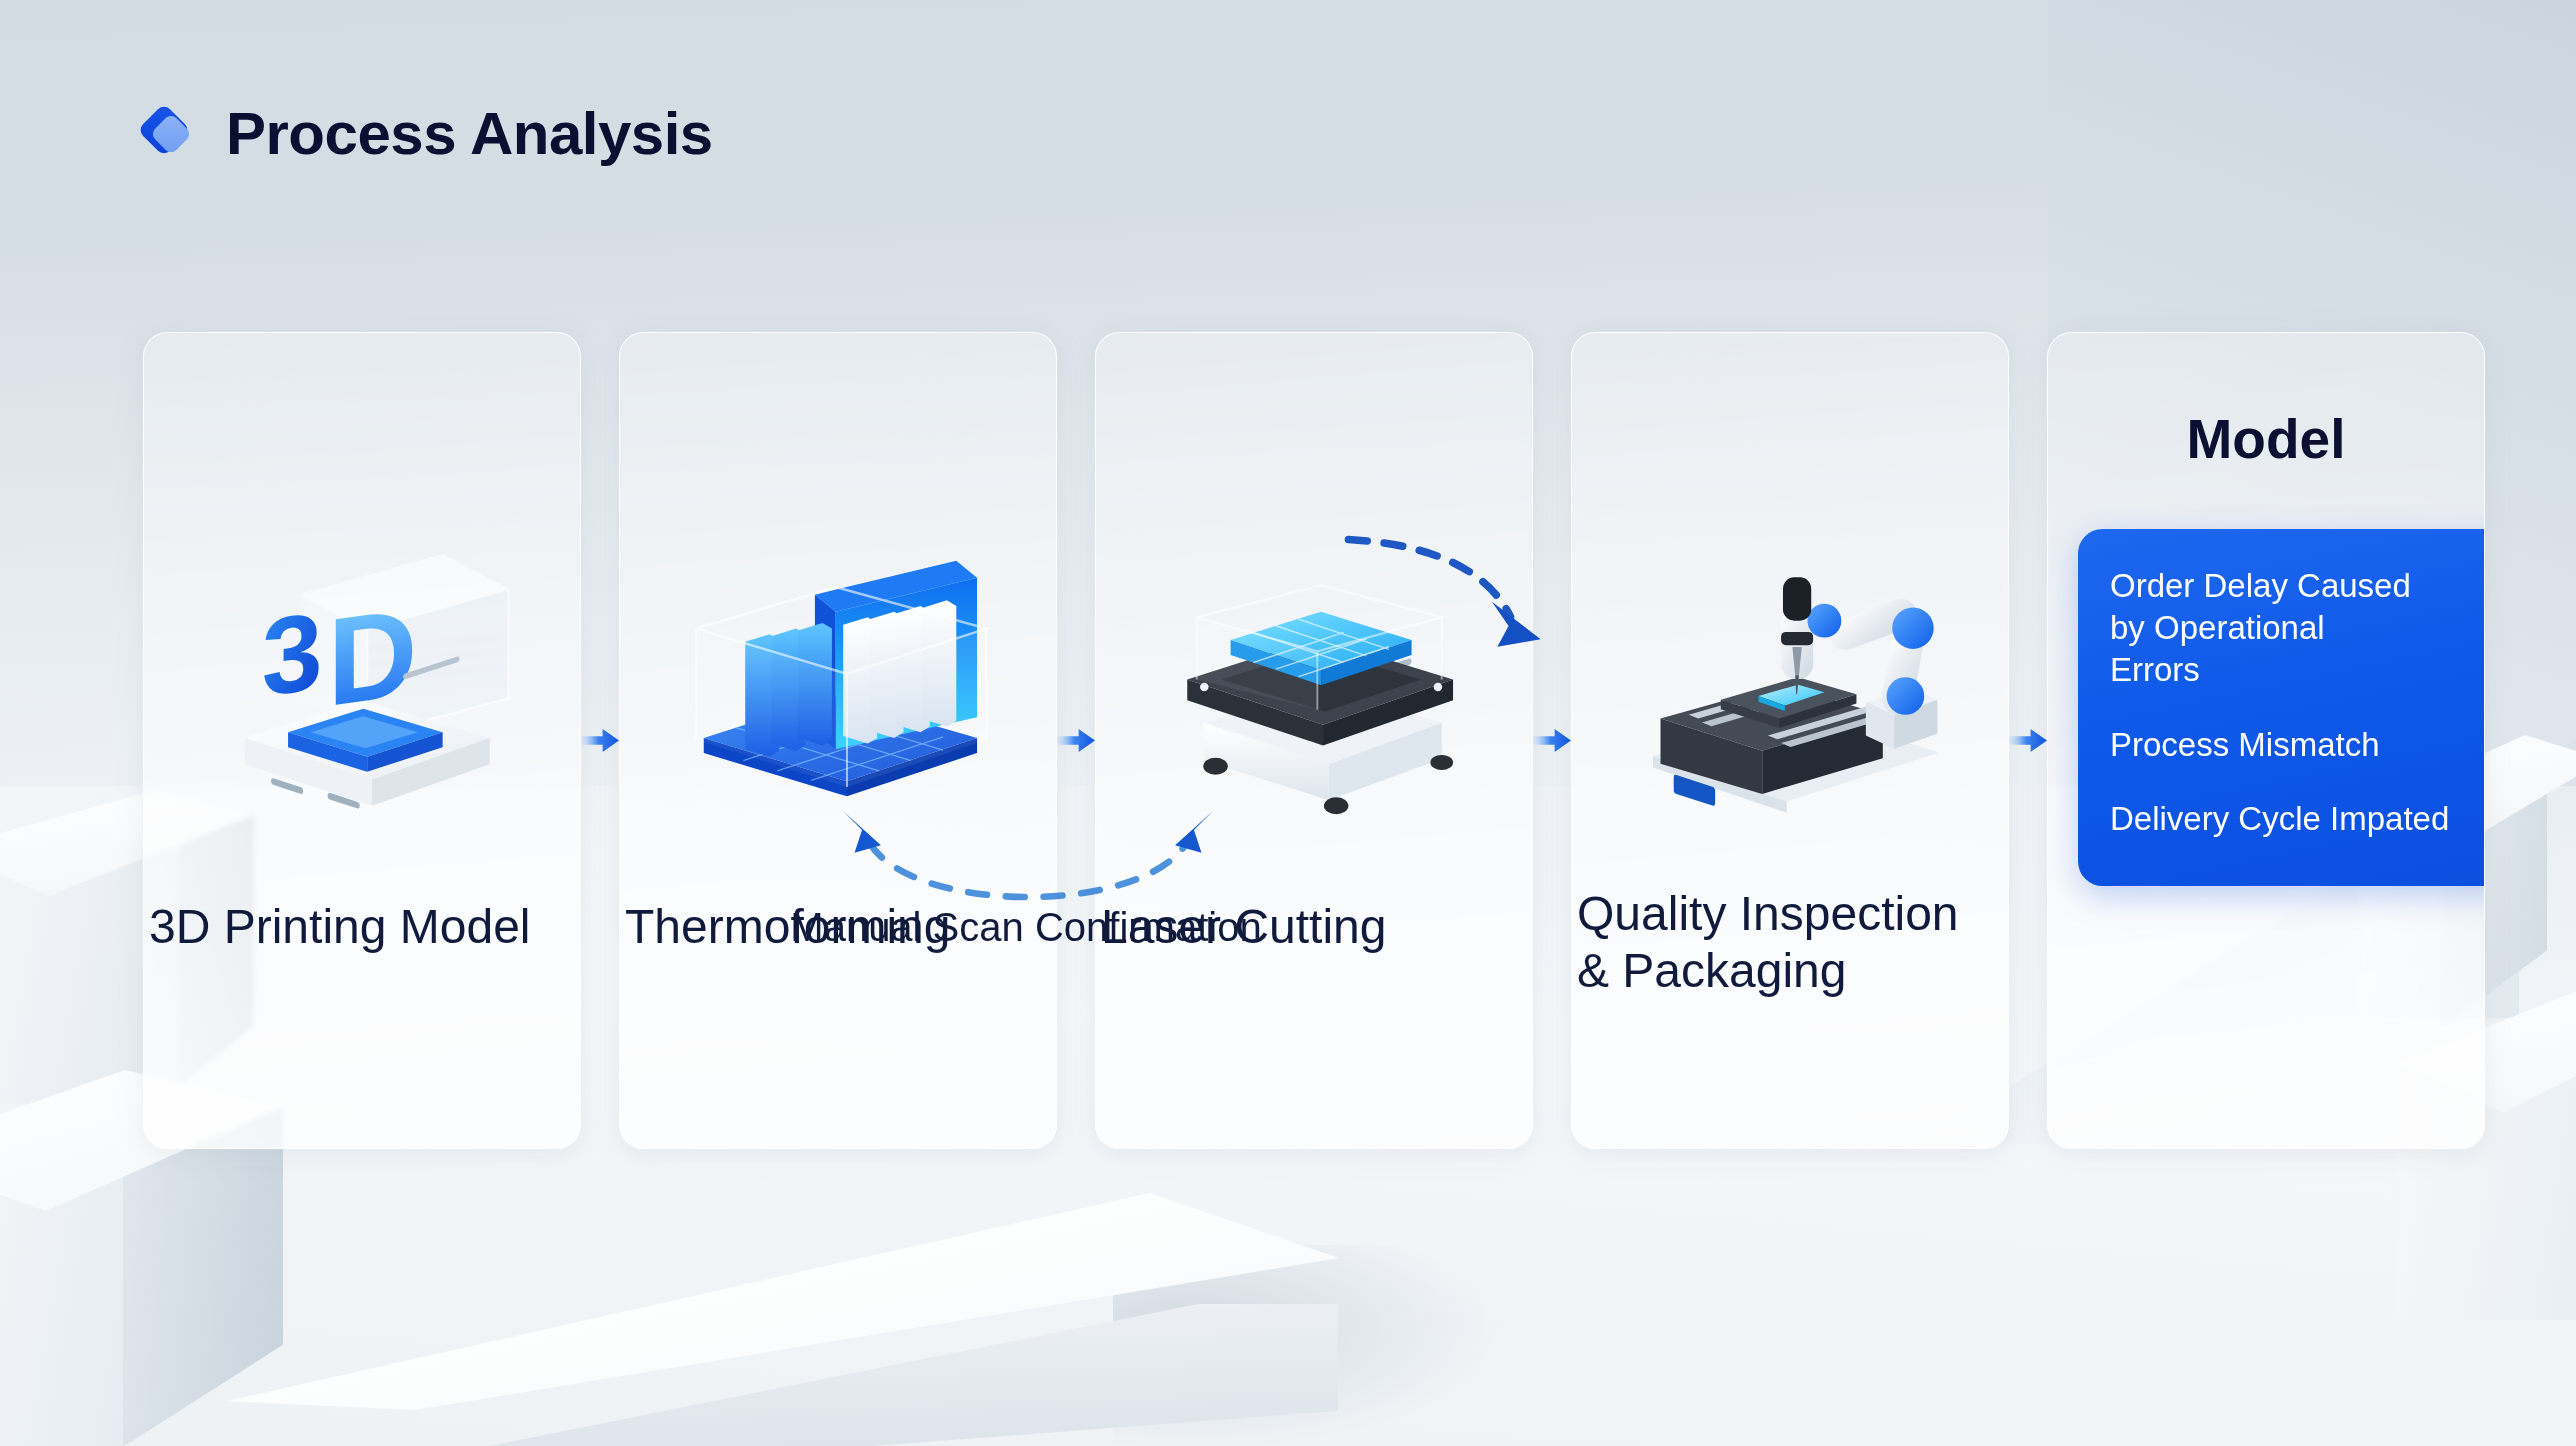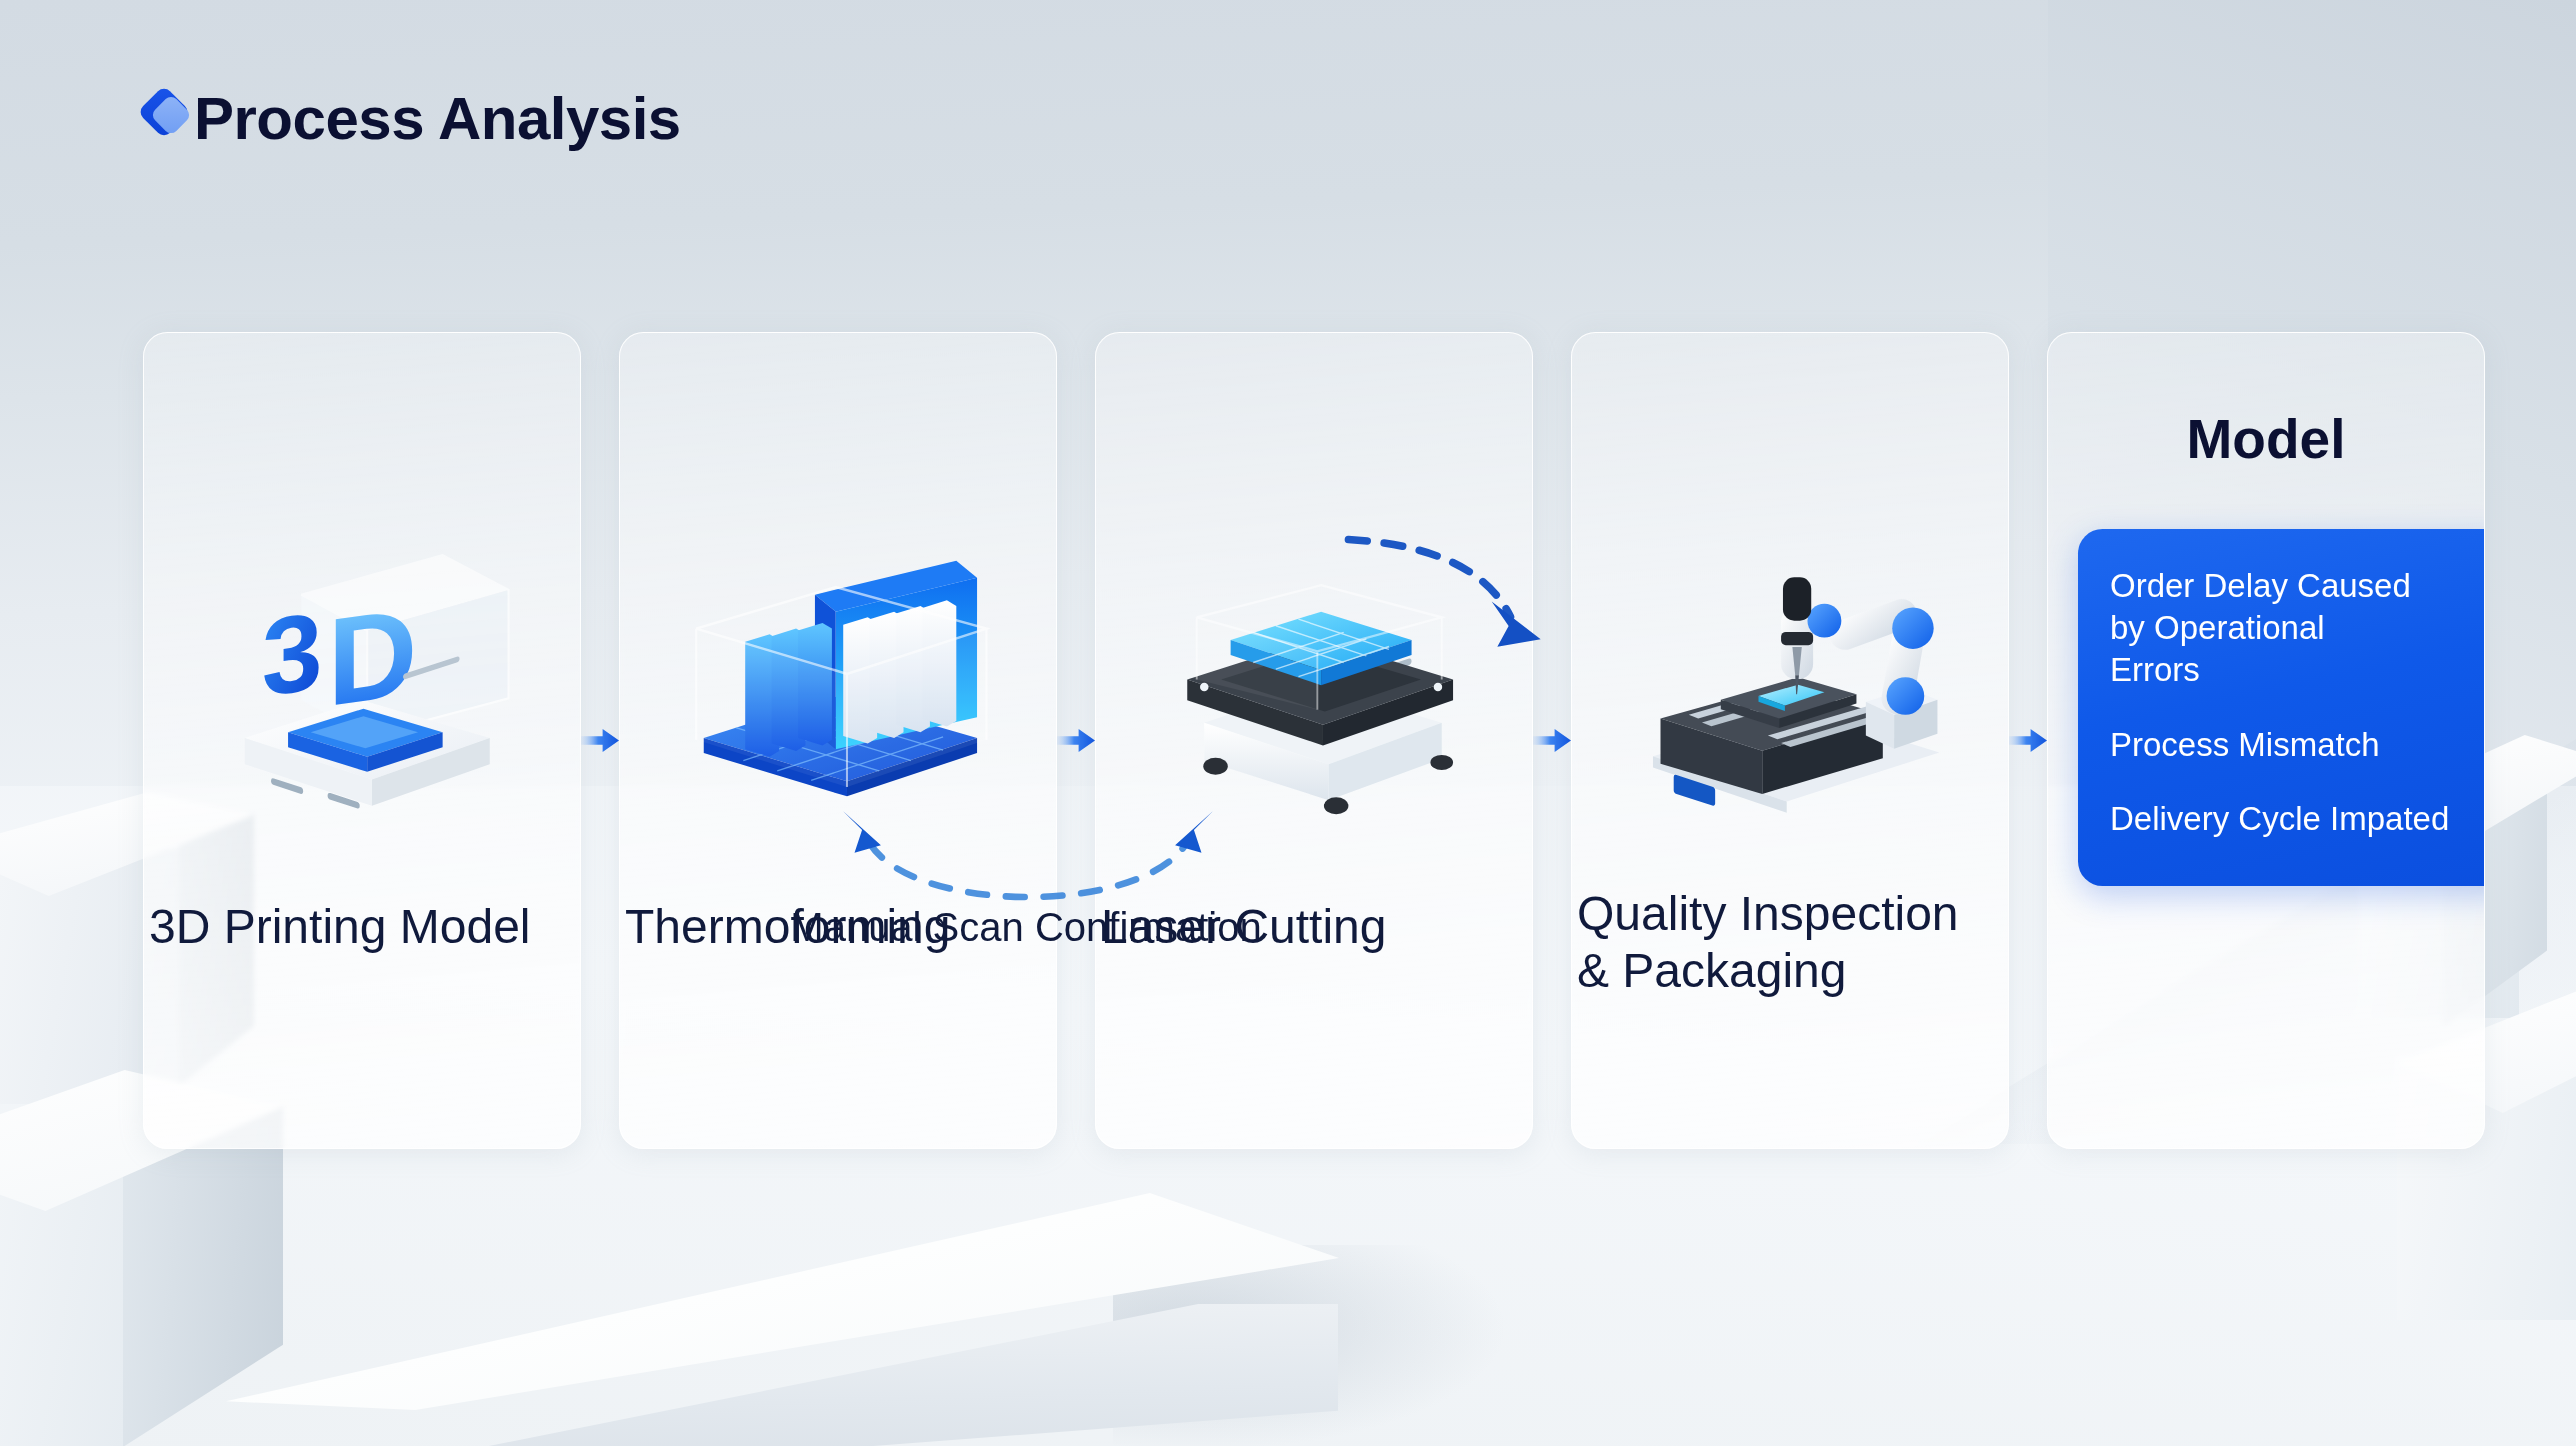"Process Analysis" #header { align-items: none -> center; gap: none -> 32px; top: 89px -> 104px }
